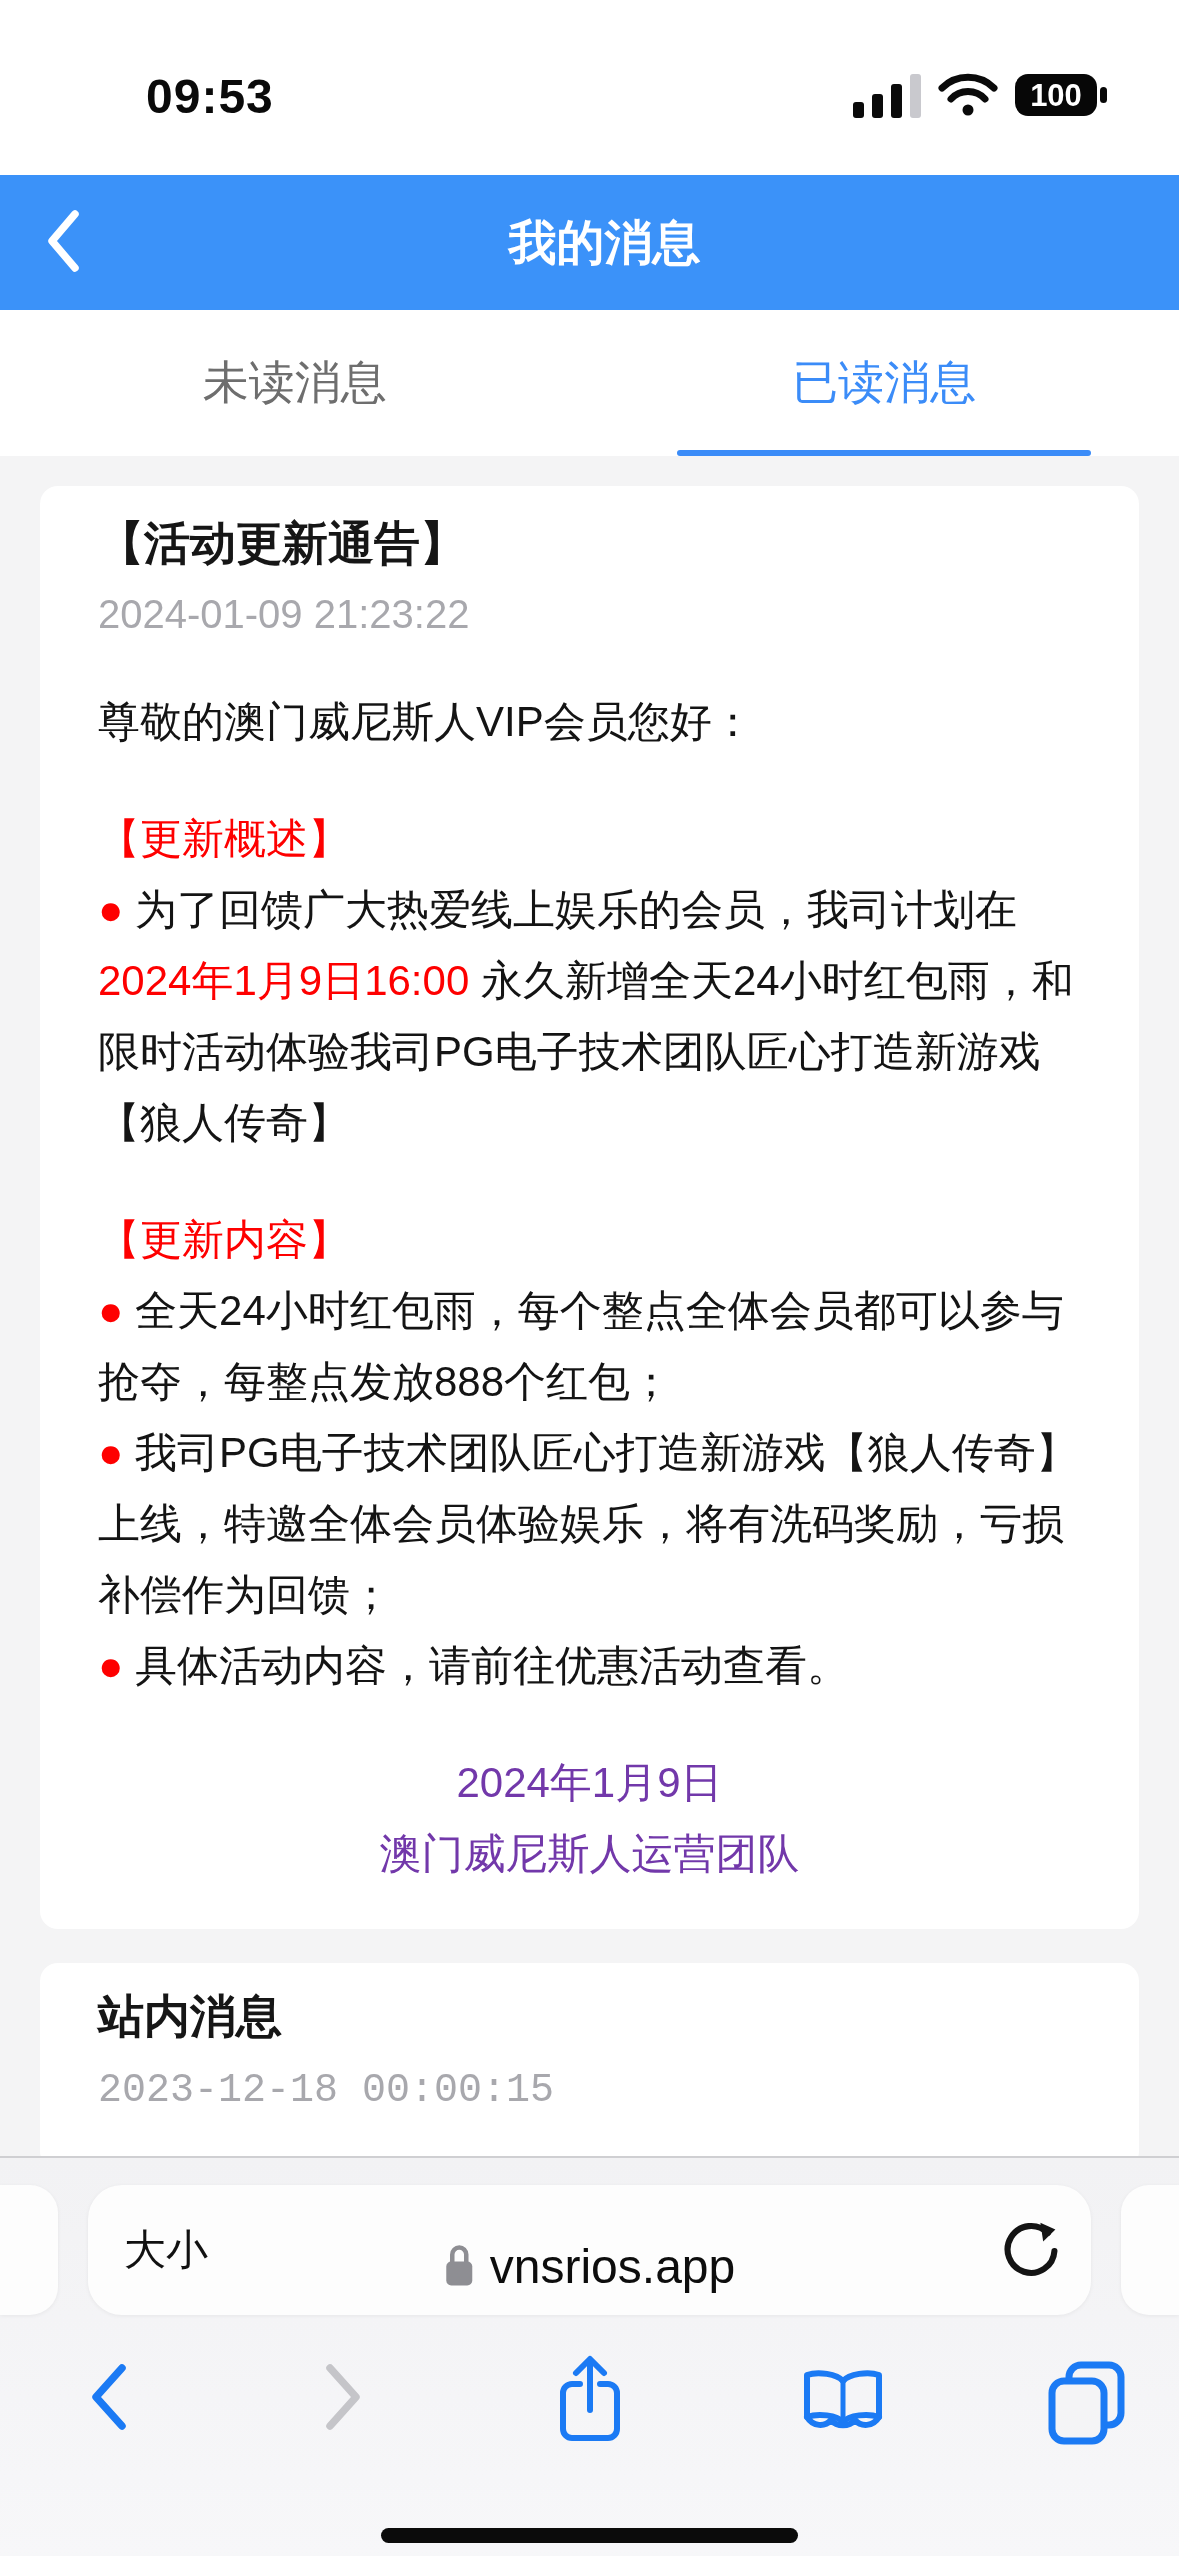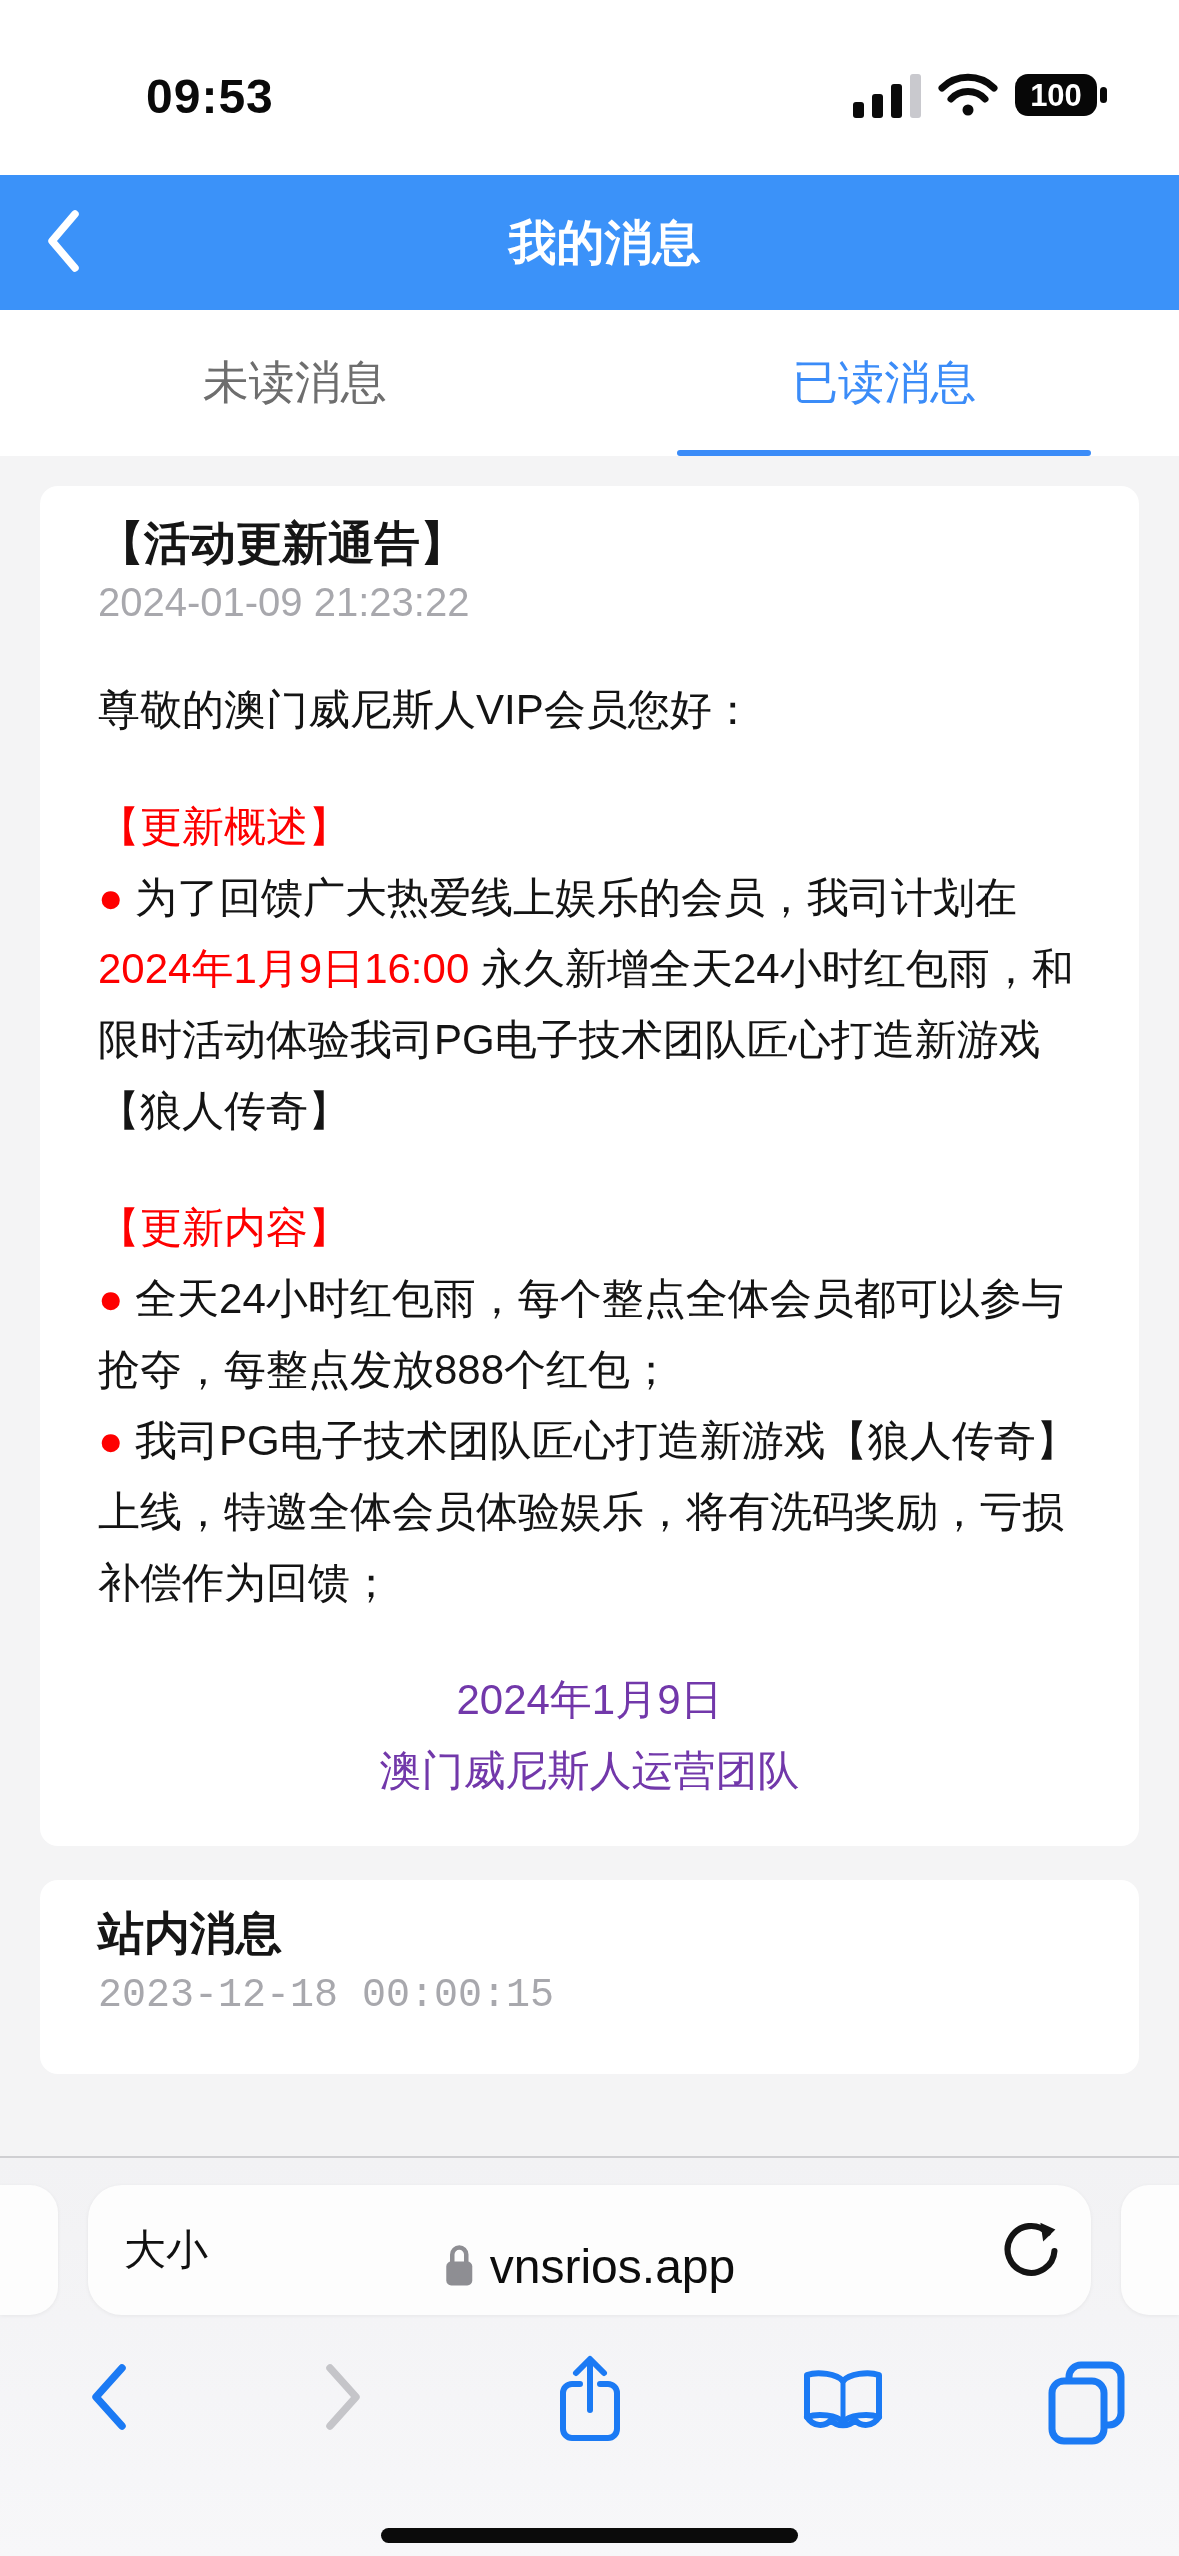"2024-01-09 21:23:22" .msg-date { margin-top: 2px -> 14px }
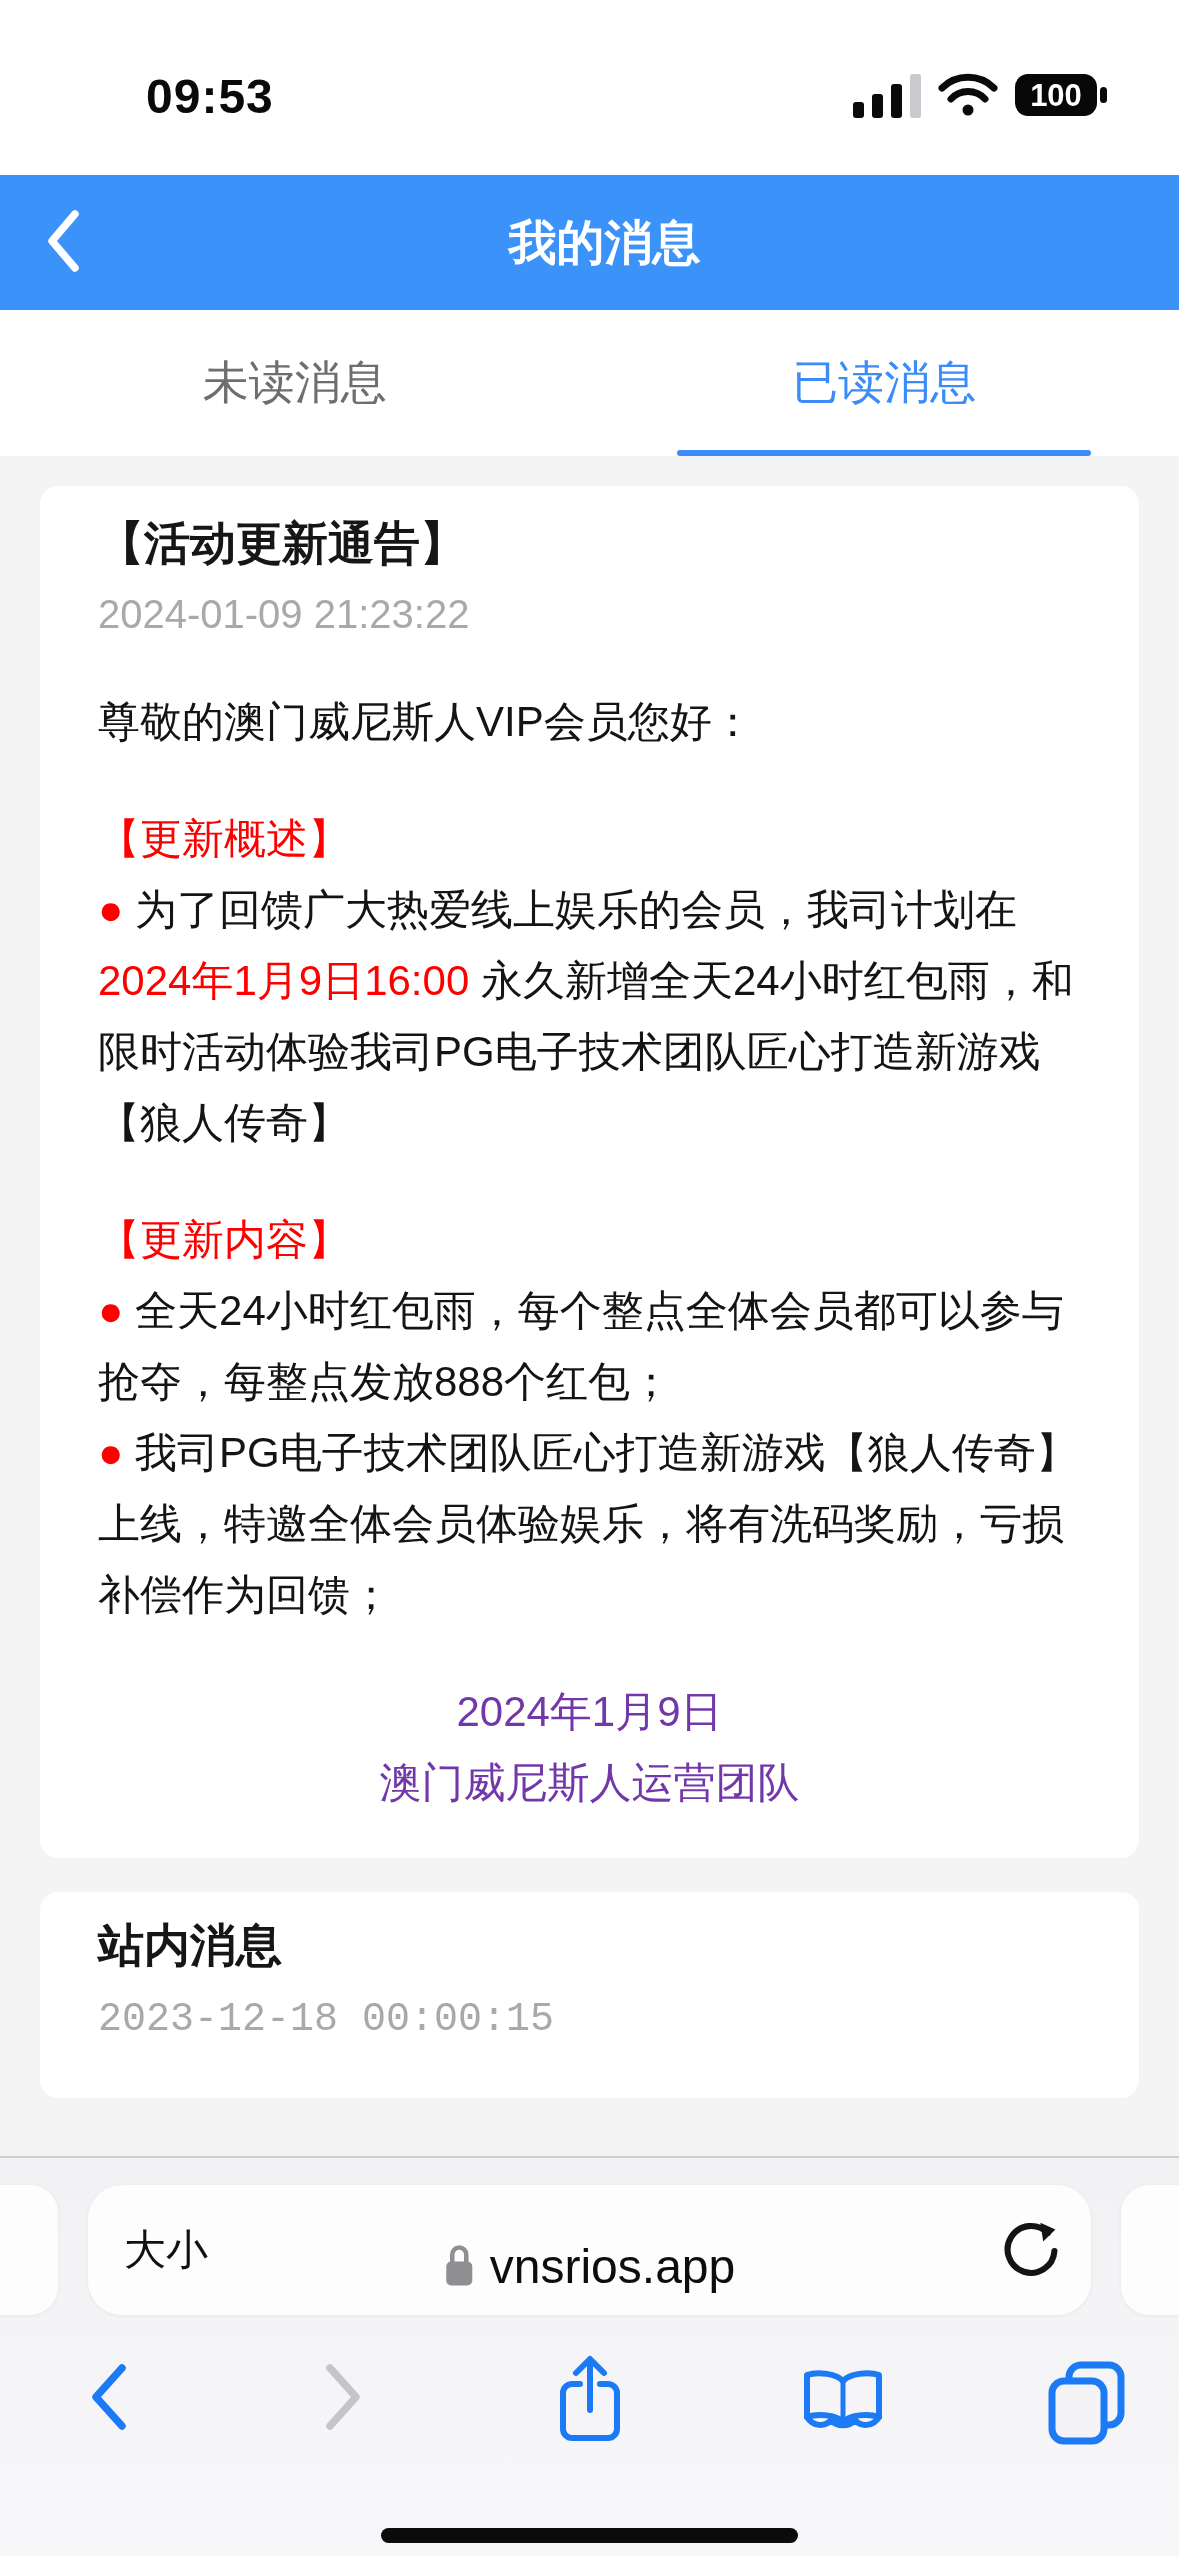"● 具体活动内容，请前往优惠活动查看。" div.para { html: none -> <div><span>● </span><span>具体活动内容，请前往优惠活动查看。</span></div> }
